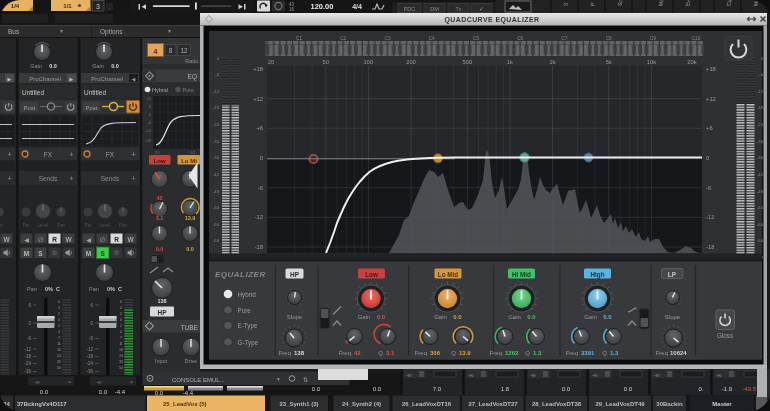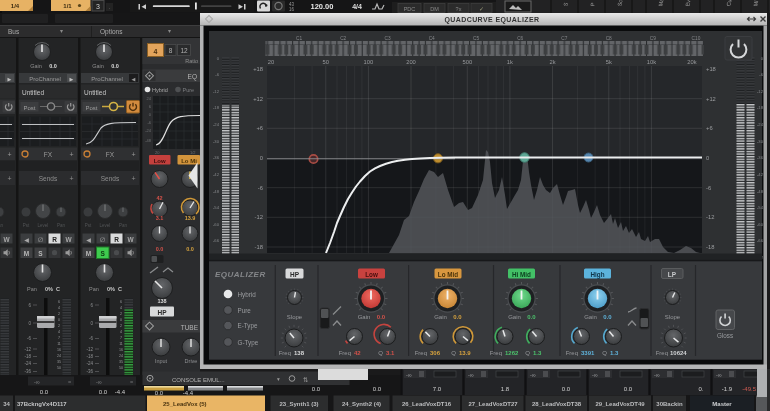"120.00" #app { border-radius: none -> 20px }
